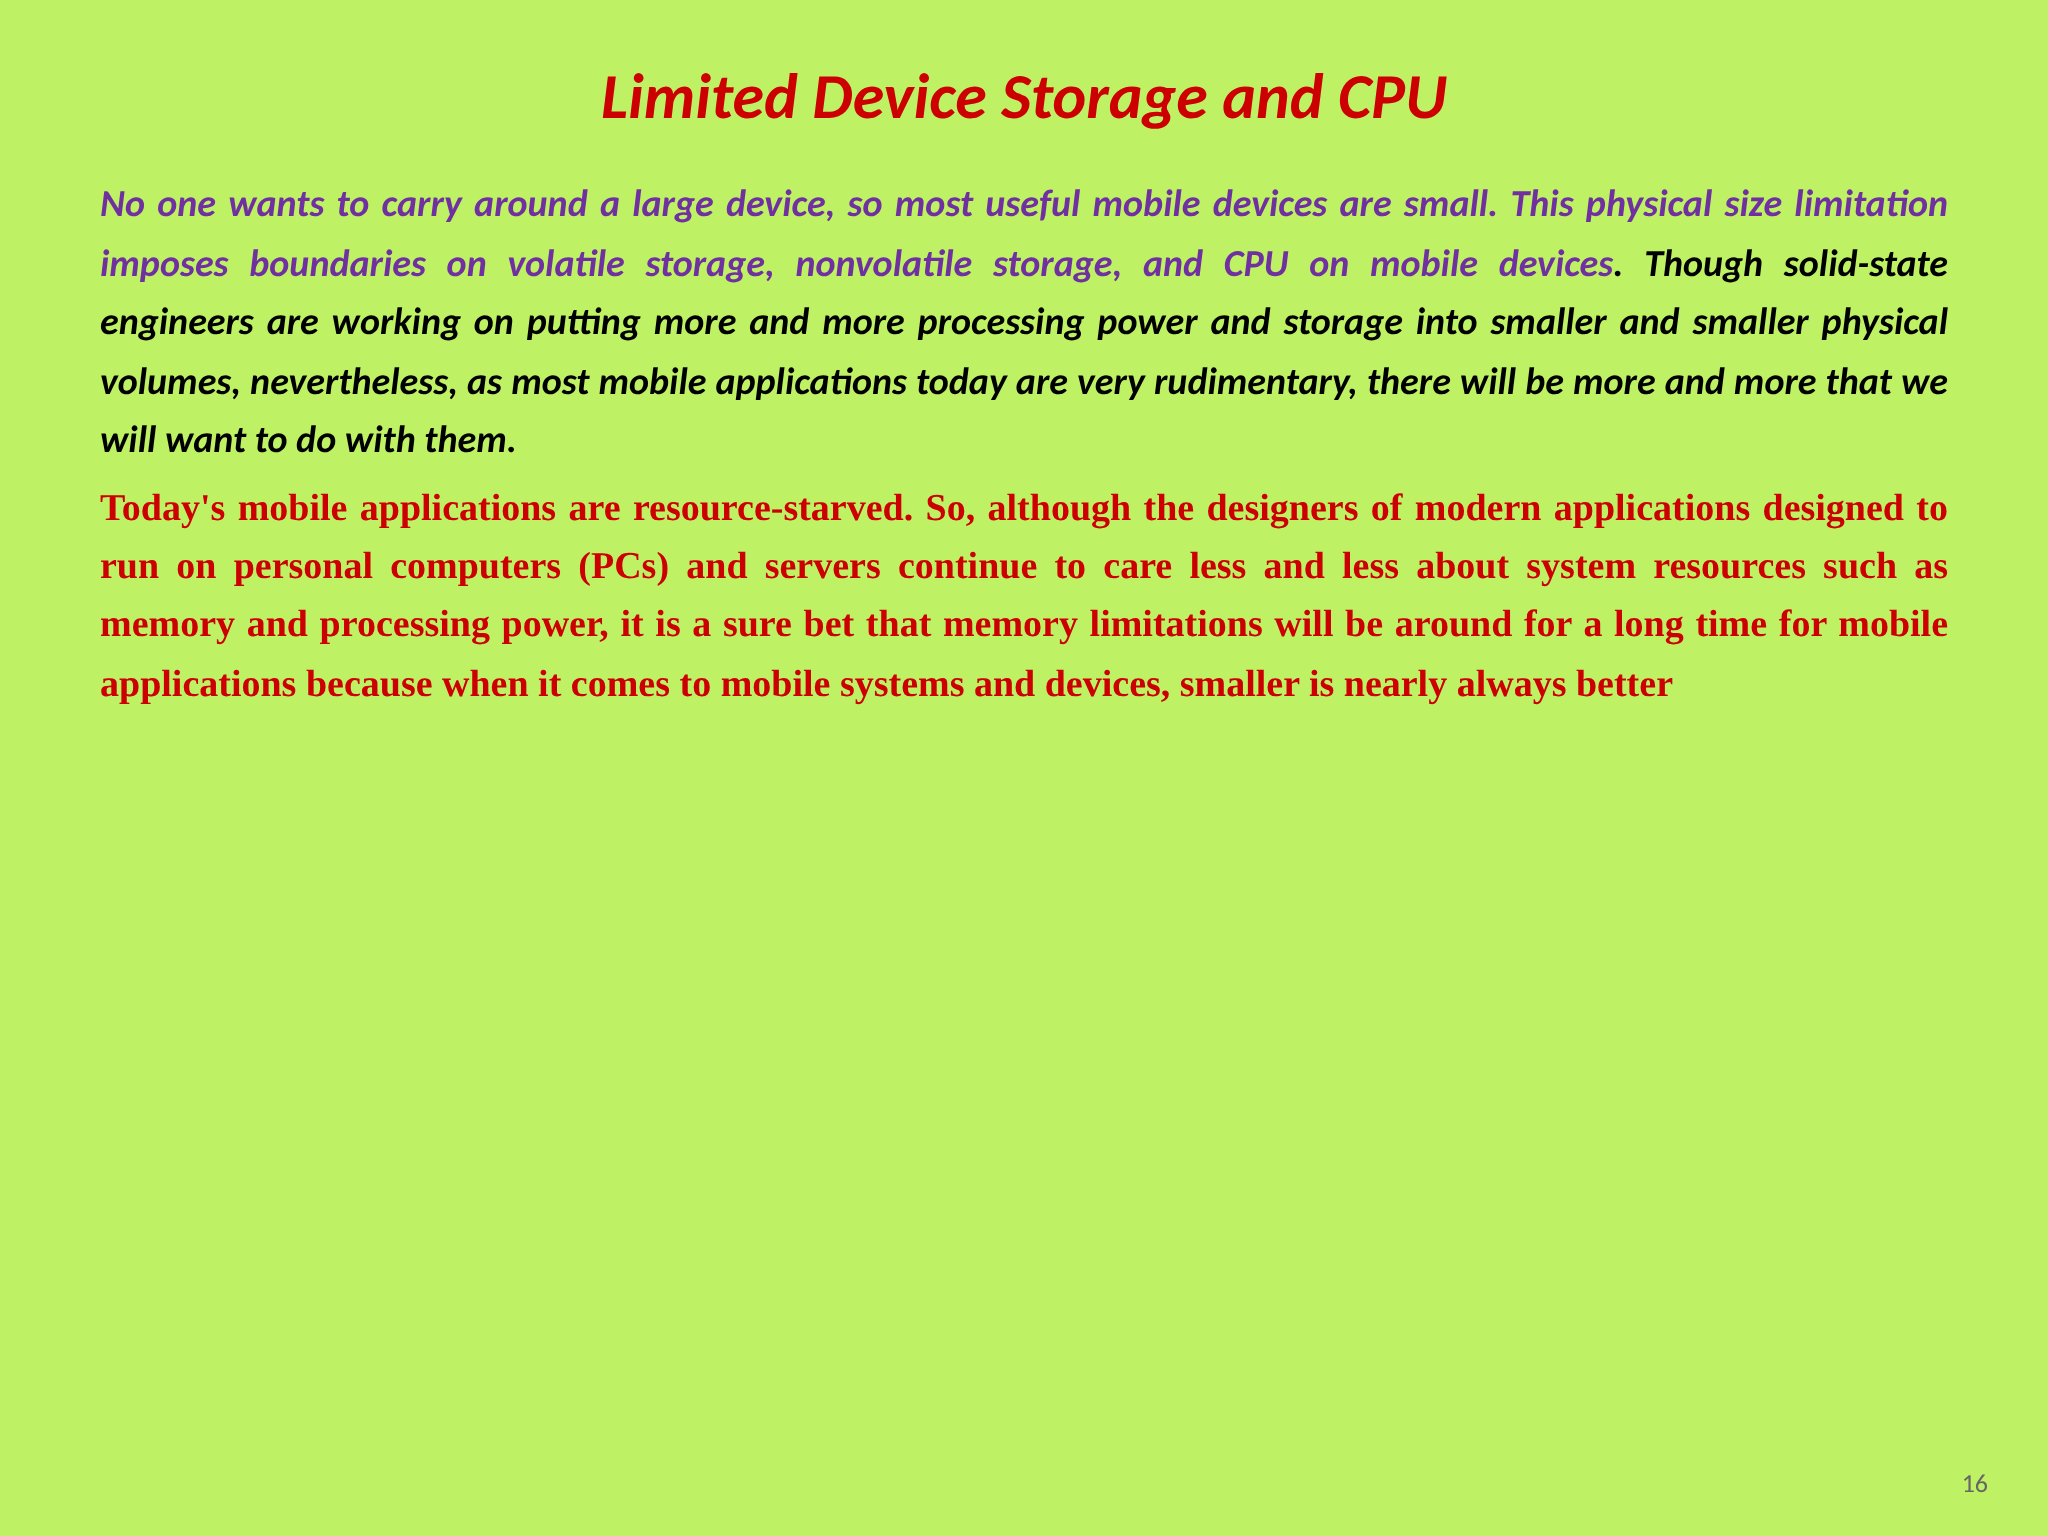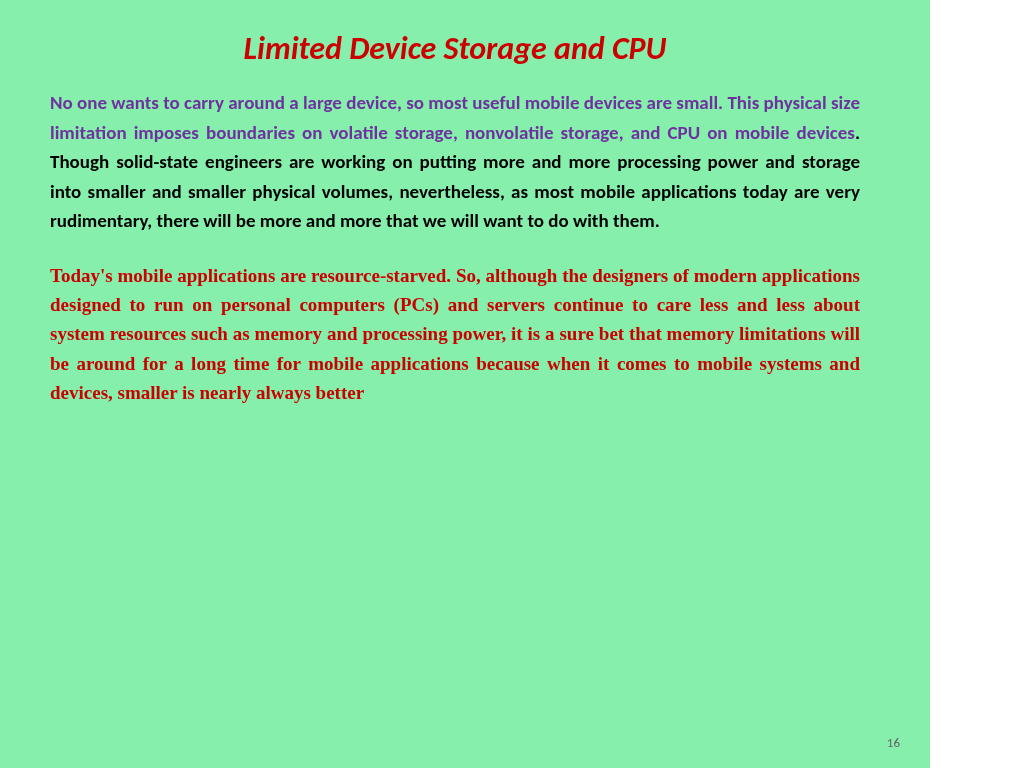"Limited Device Storage and CPU" .slide { background: #86efac -> #bef264; padding: 30px 70px 30px 50px -> 30px 50px 30px 50px; width: 930px -> 1024px }
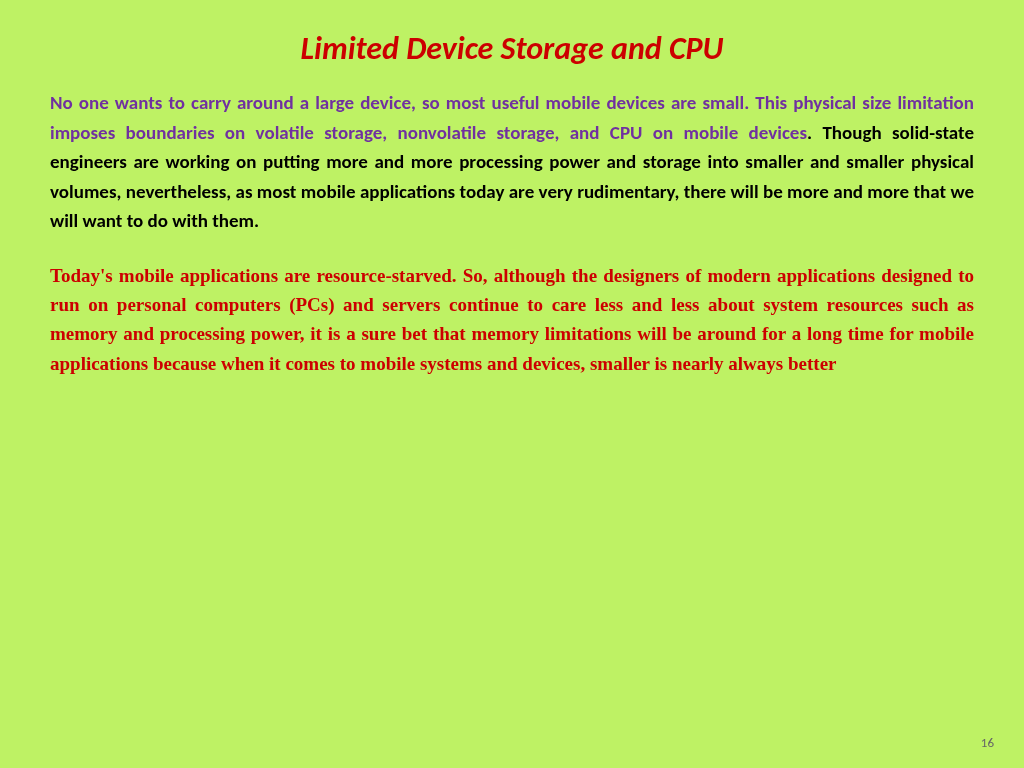"No one wants to carry" .paragraph-purple { font-style: none -> italic; margin-bottom: 25px -> 4px }
